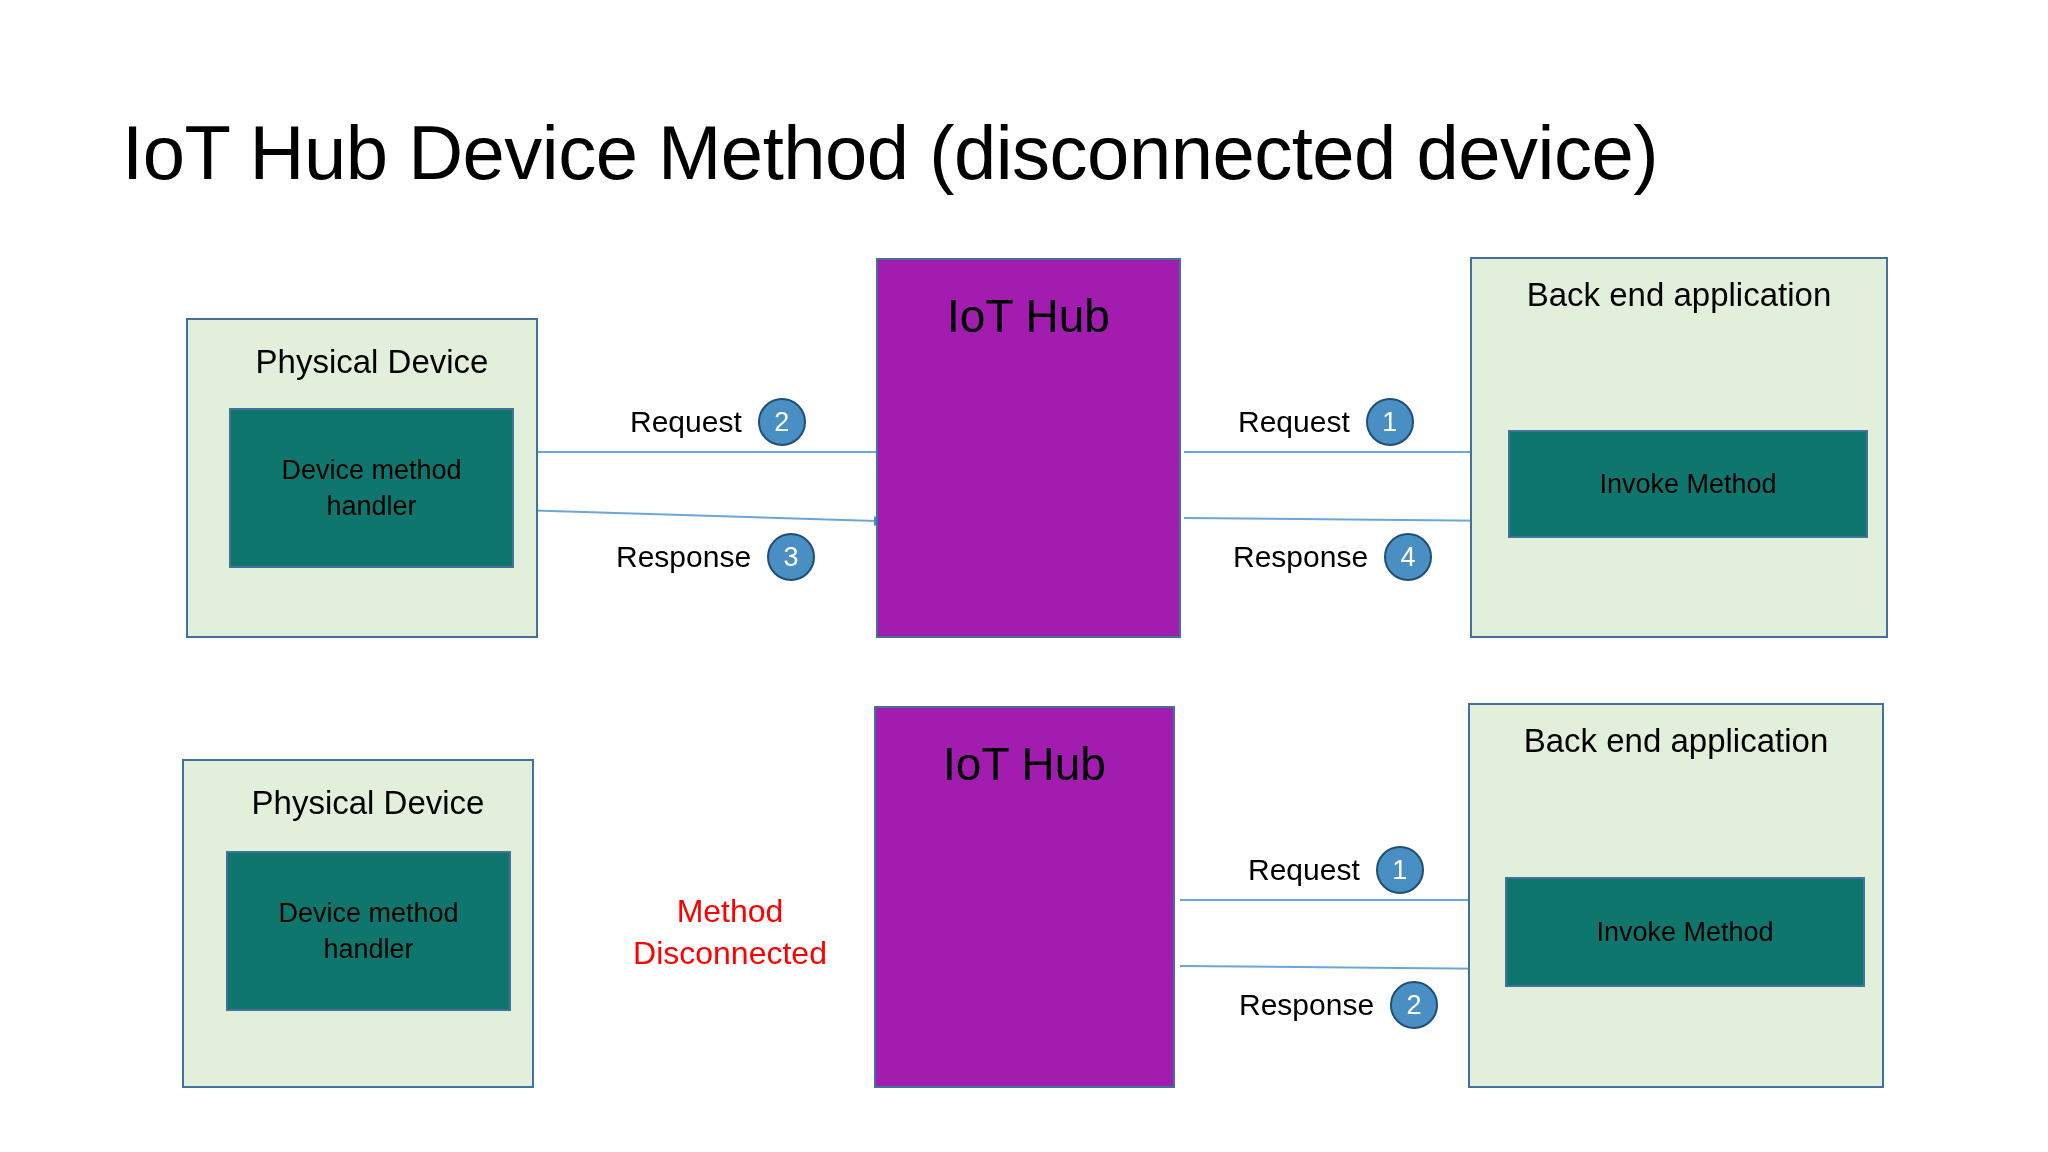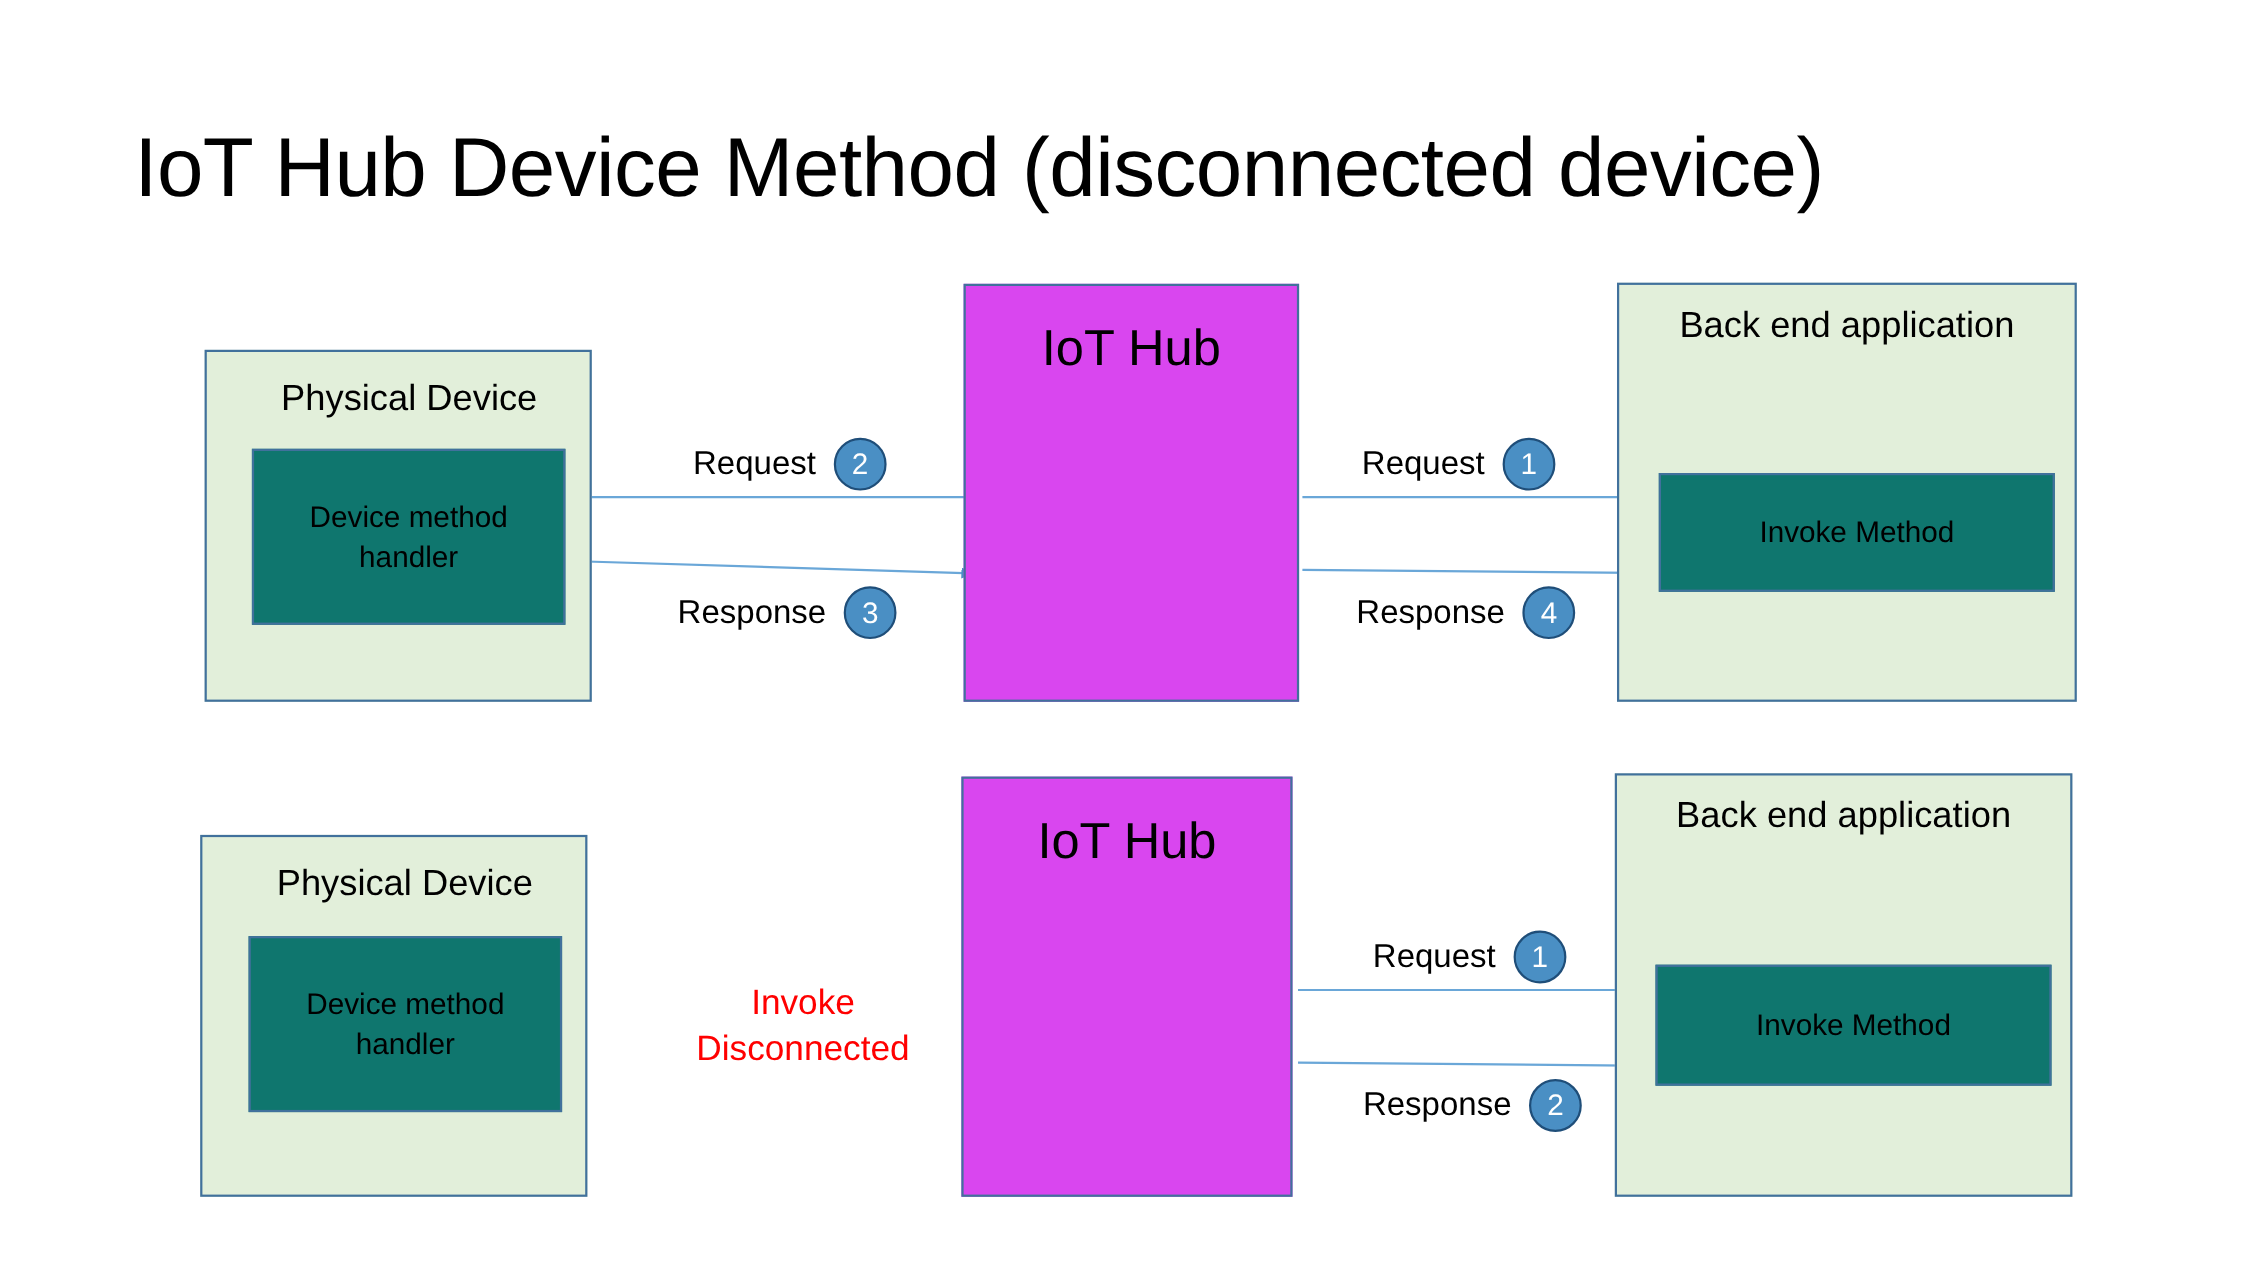"IoT Hub" .box-blue { background: #d946ef -> #a21caf }
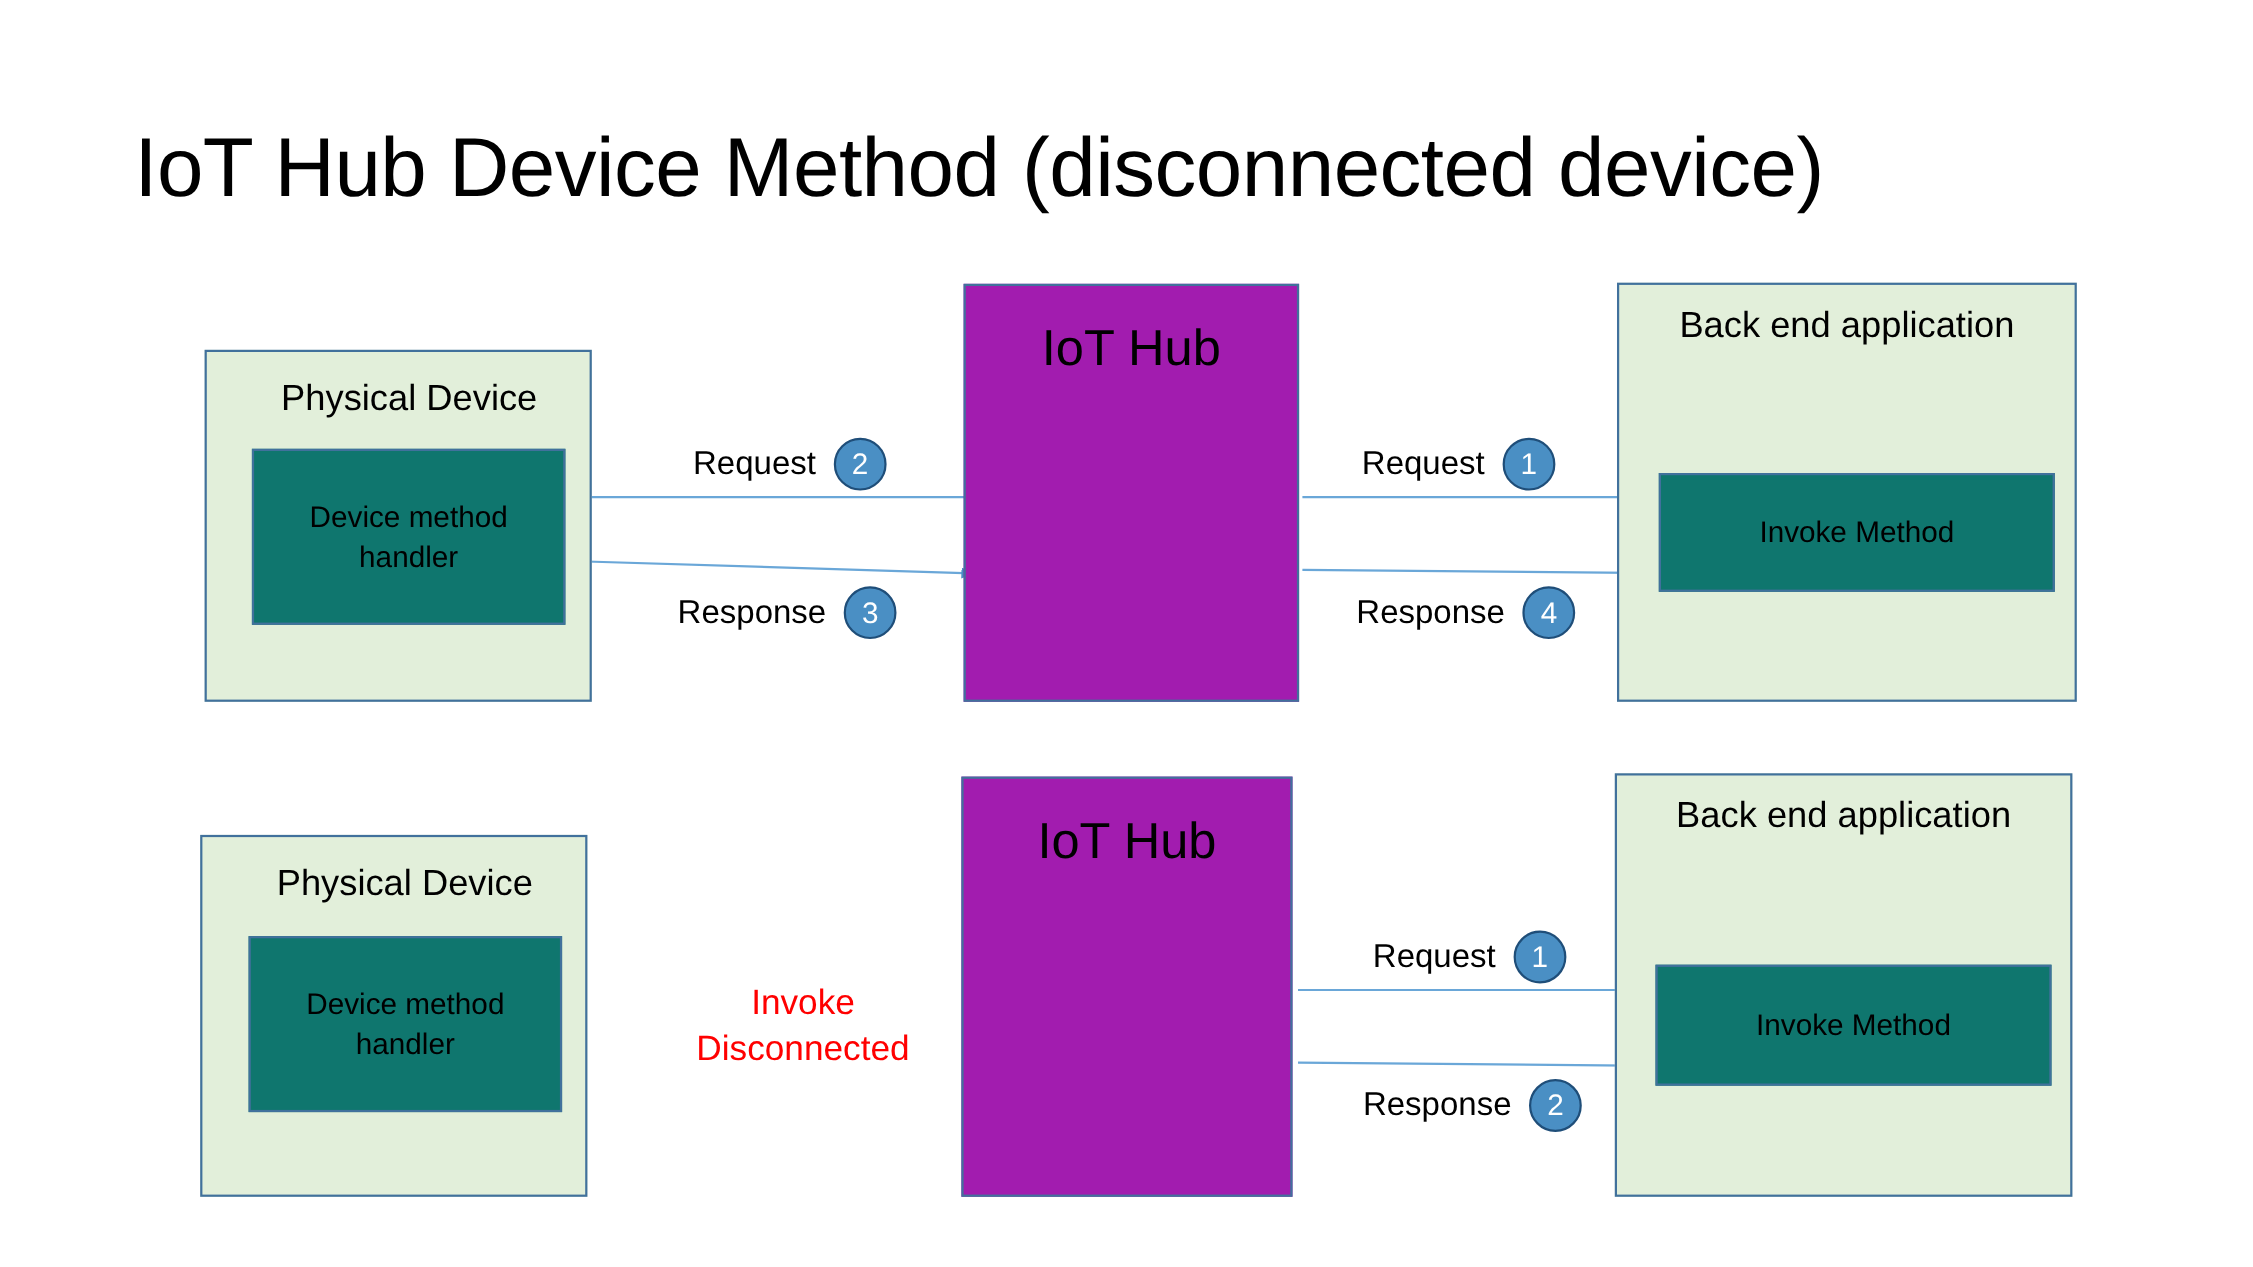"Invoke" div { text: Invoke -> Method }
